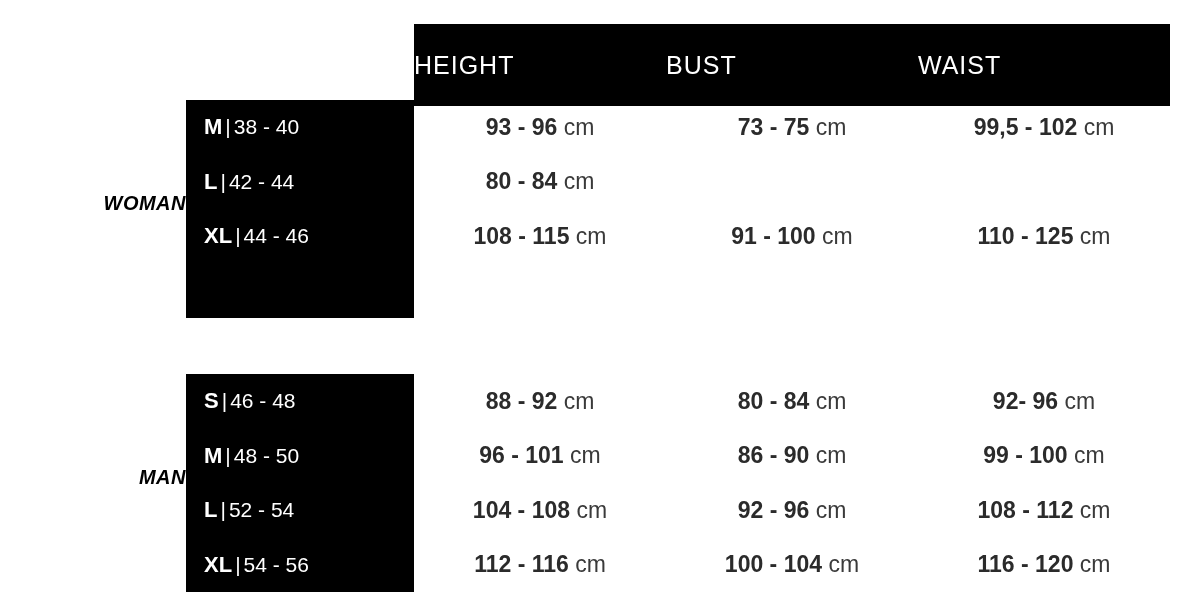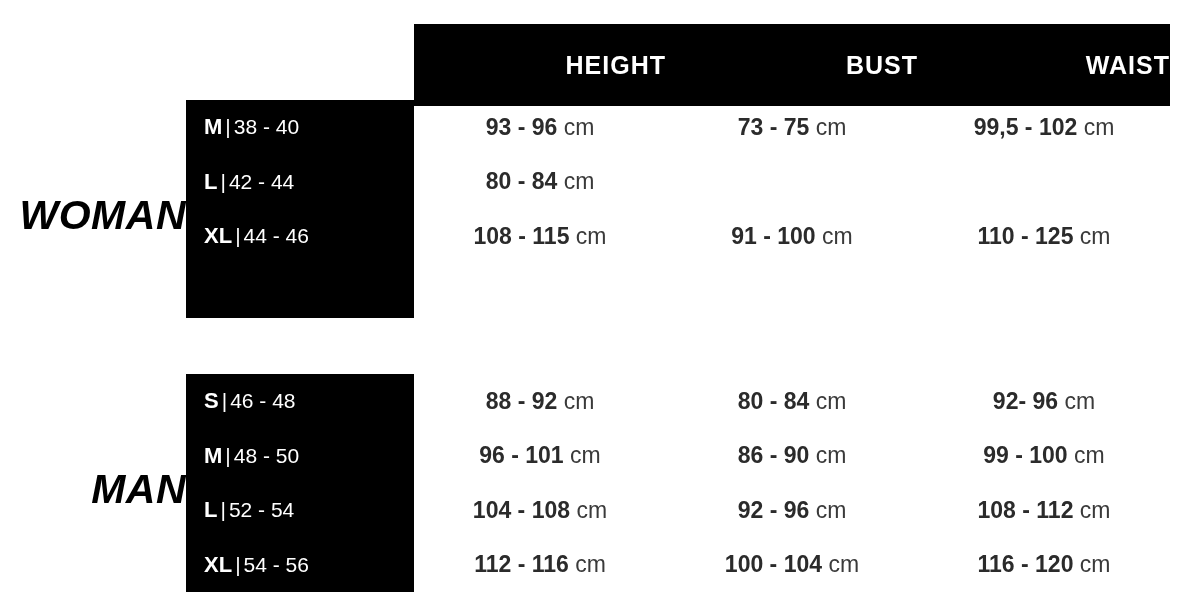"HEIGHT" .header-cell { font-weight: 700 -> 400; text-align: right -> left }
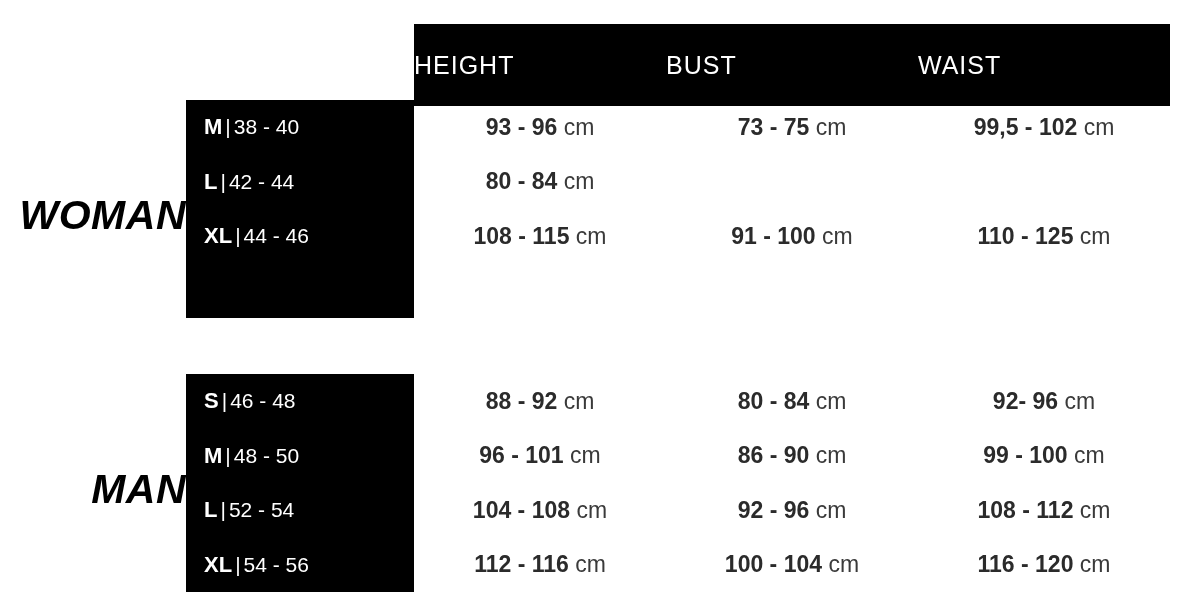"WOMAN" .group-label { font-size: 41px -> 20px }
